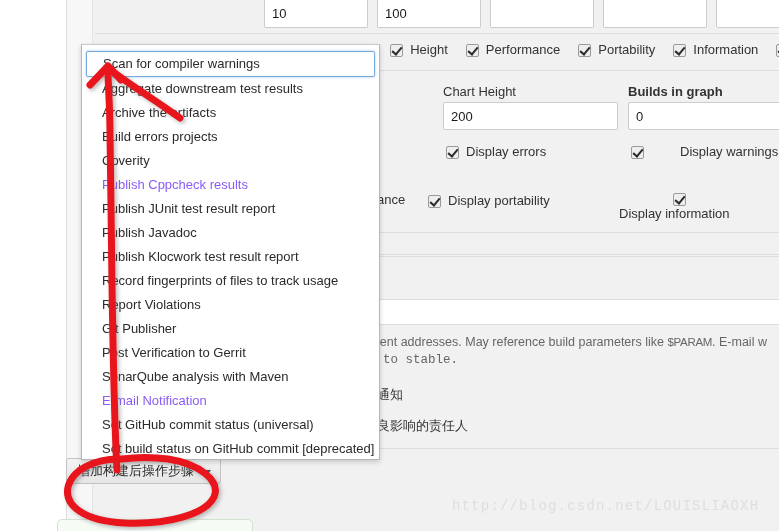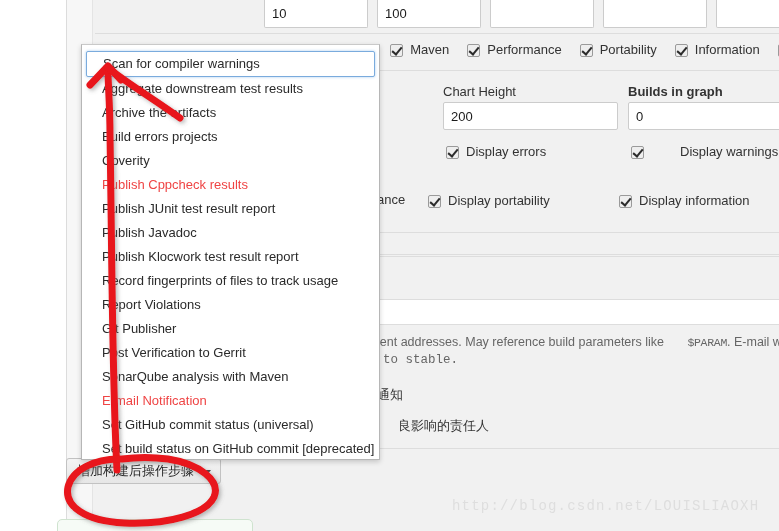"Maven" span.cb-label { text: Maven -> Height }
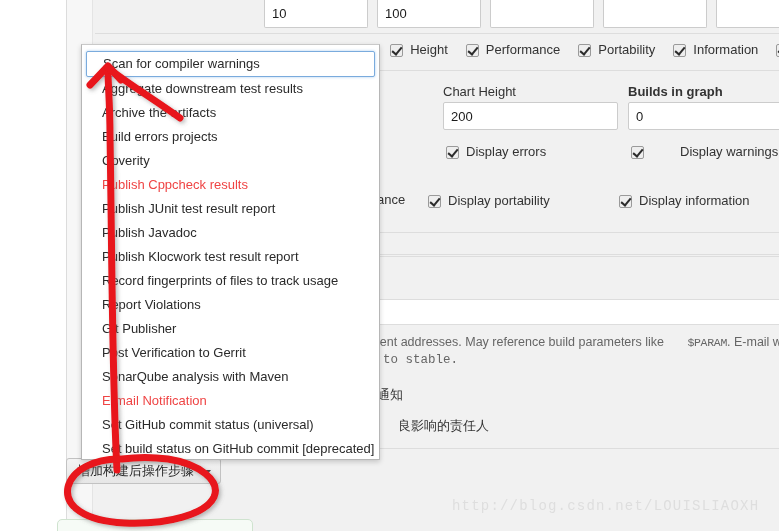"Publish Cppcheck results" .popup-item.disabled { color: #ef4444 -> #8b5cf6 }
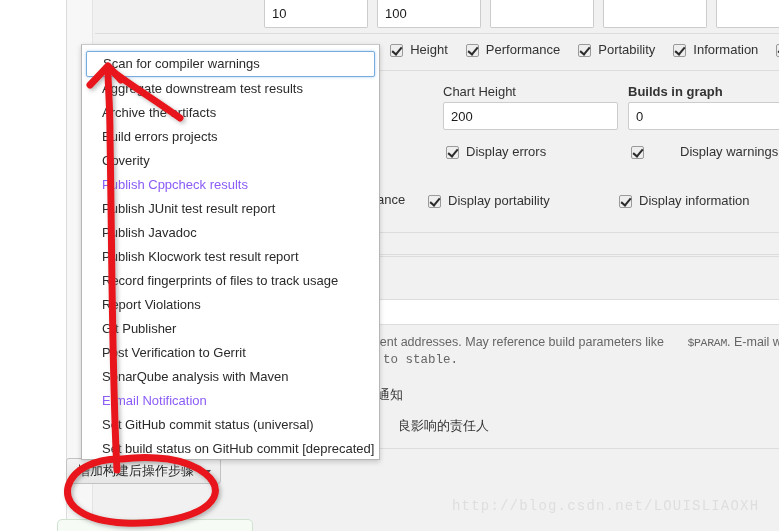"Display information" div.cb-row { flex-direction: none -> column }
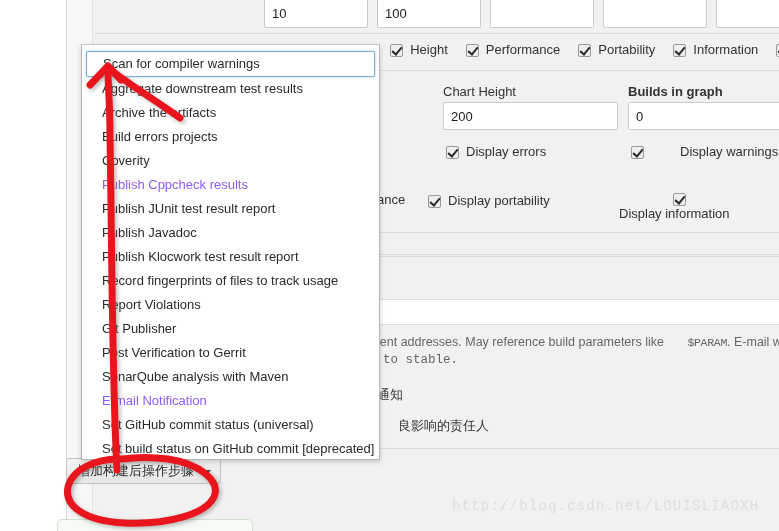"$PARAM" .help-text .mono { font-family: Liberation Mono, monospace -> Liberation Sans, sans-serif; margin-left: 20px -> none }
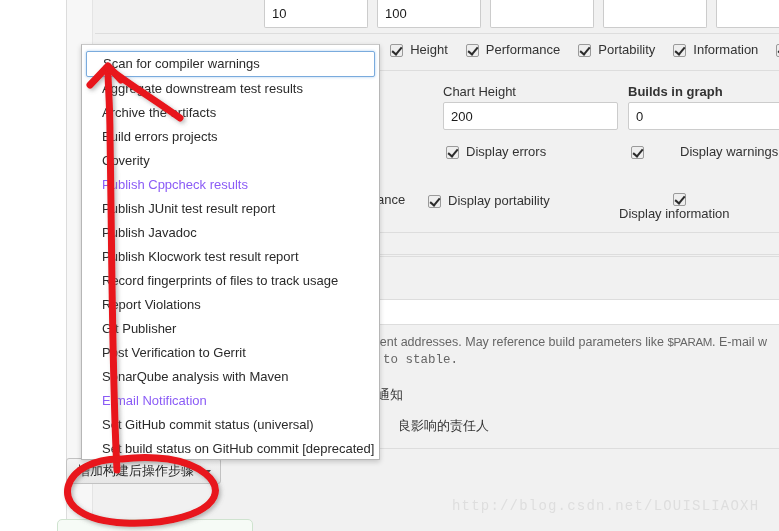"良影响的责任人" div.cjk { left: 398px -> 377px }
